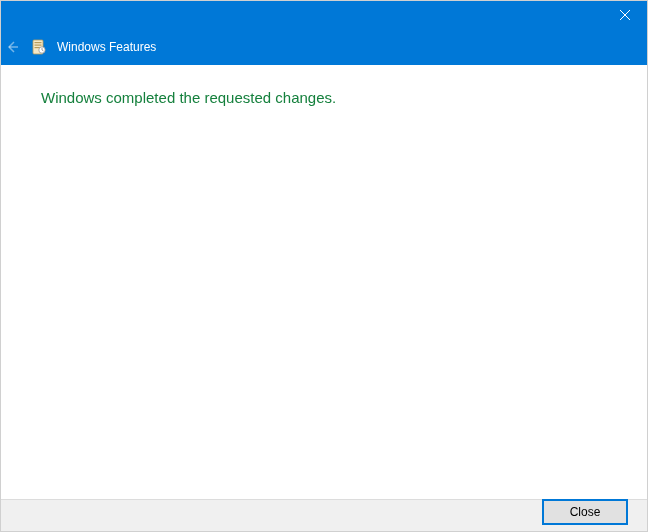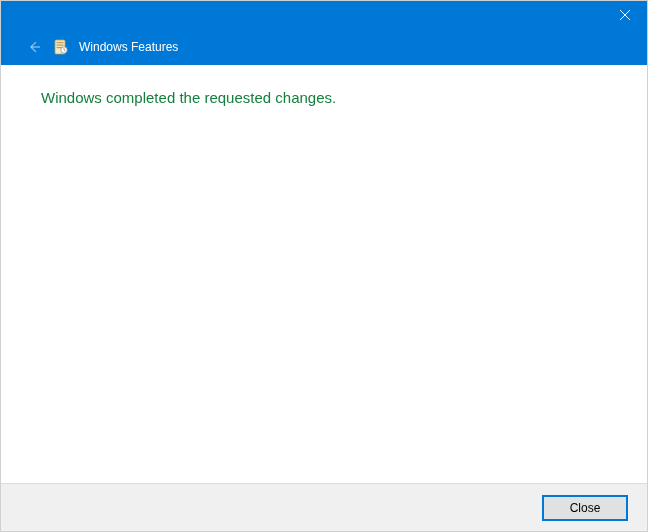"Windows Features" .headerbar { padding-left: 24px -> 2px }
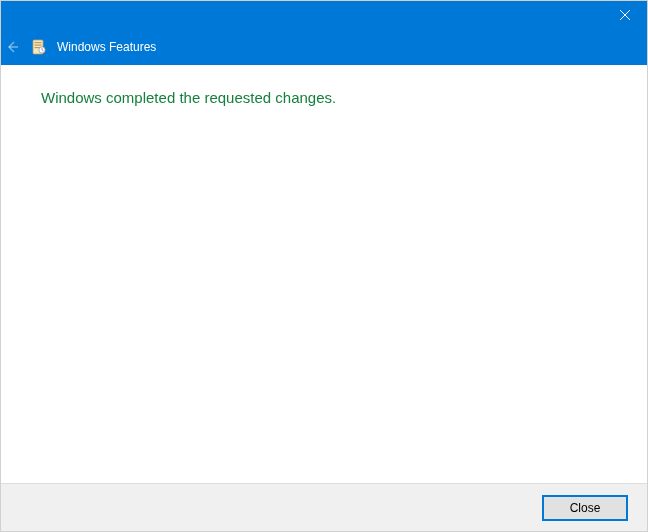"Close" .footer { align-items: center -> flex-start; height: 48px -> 32px }
